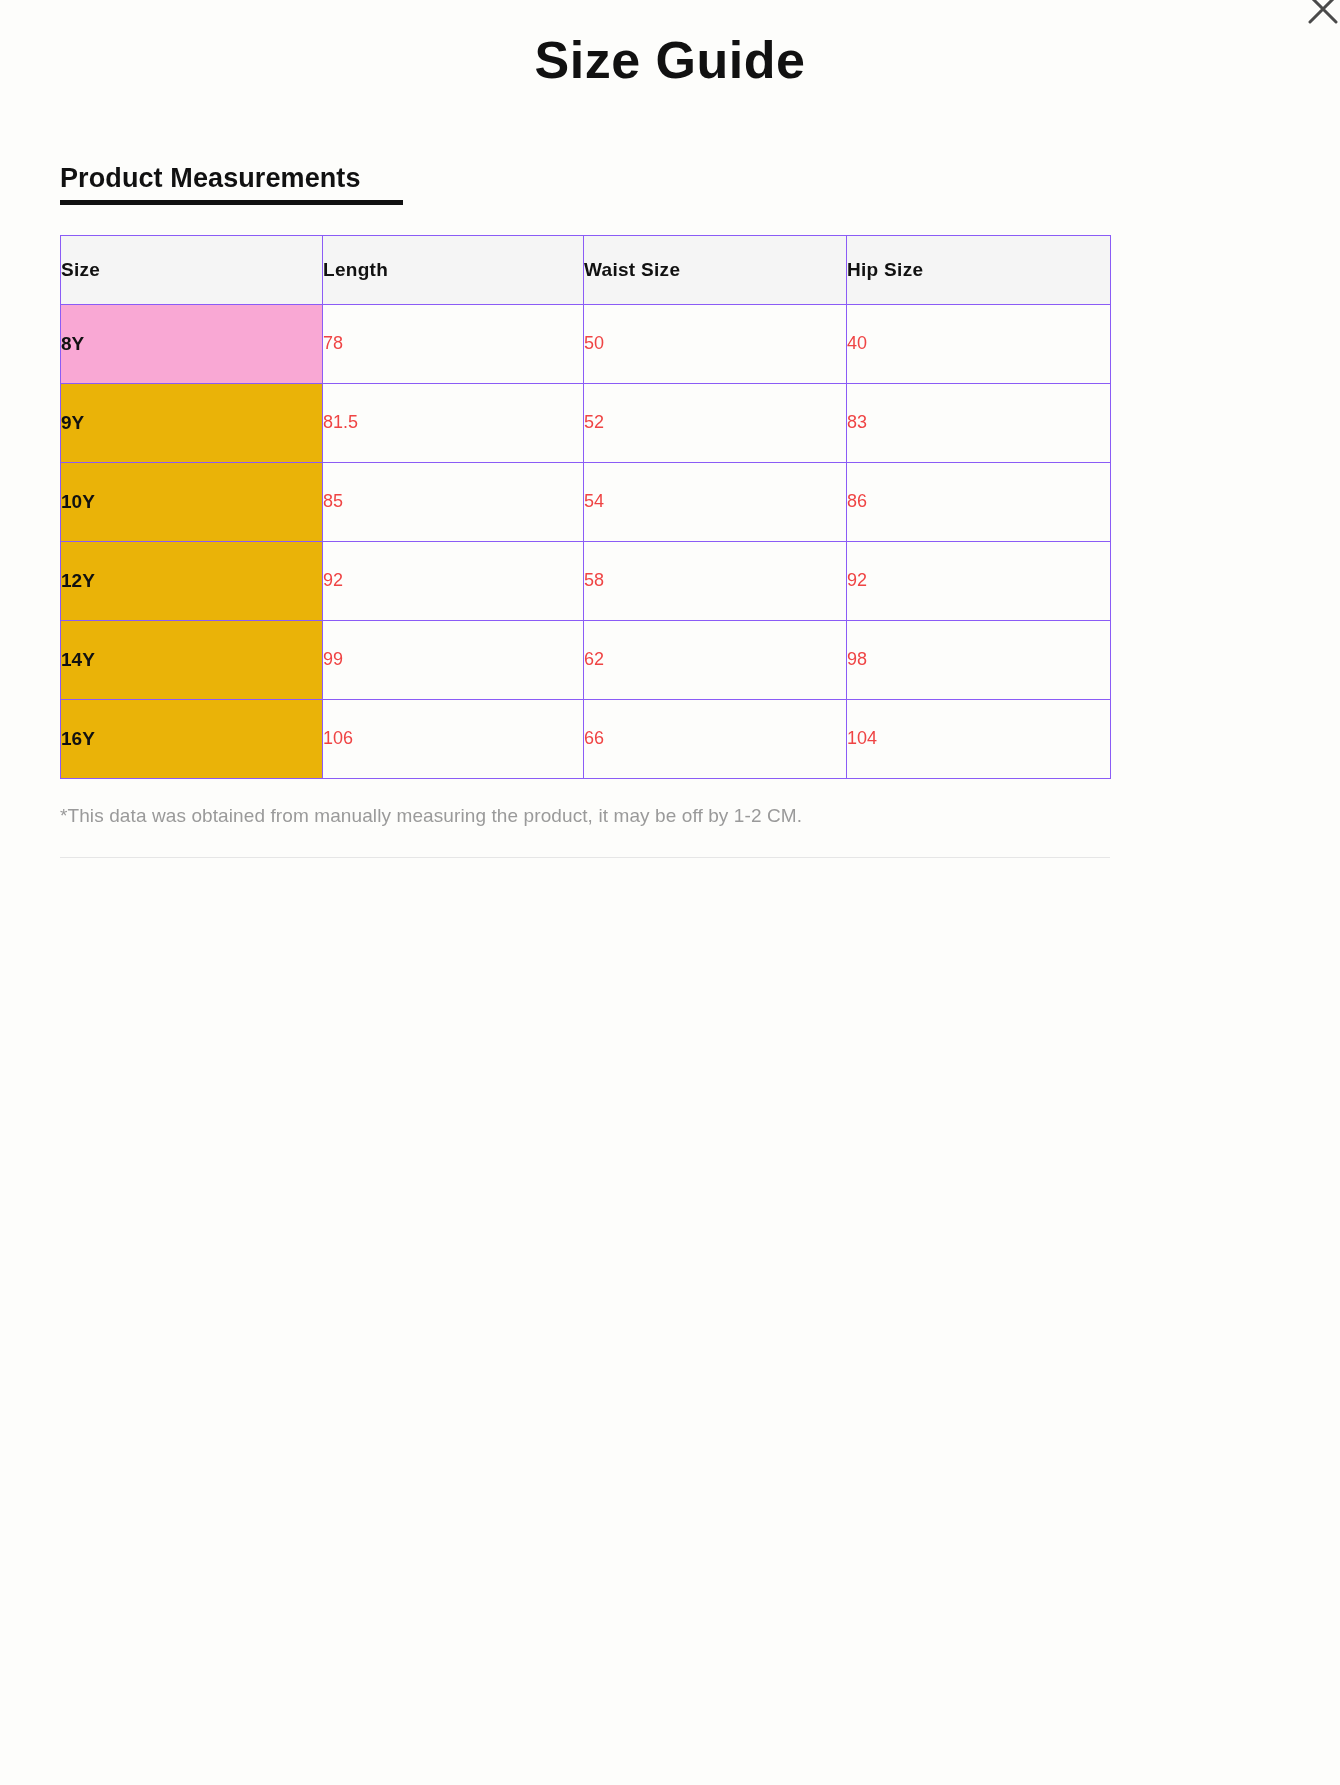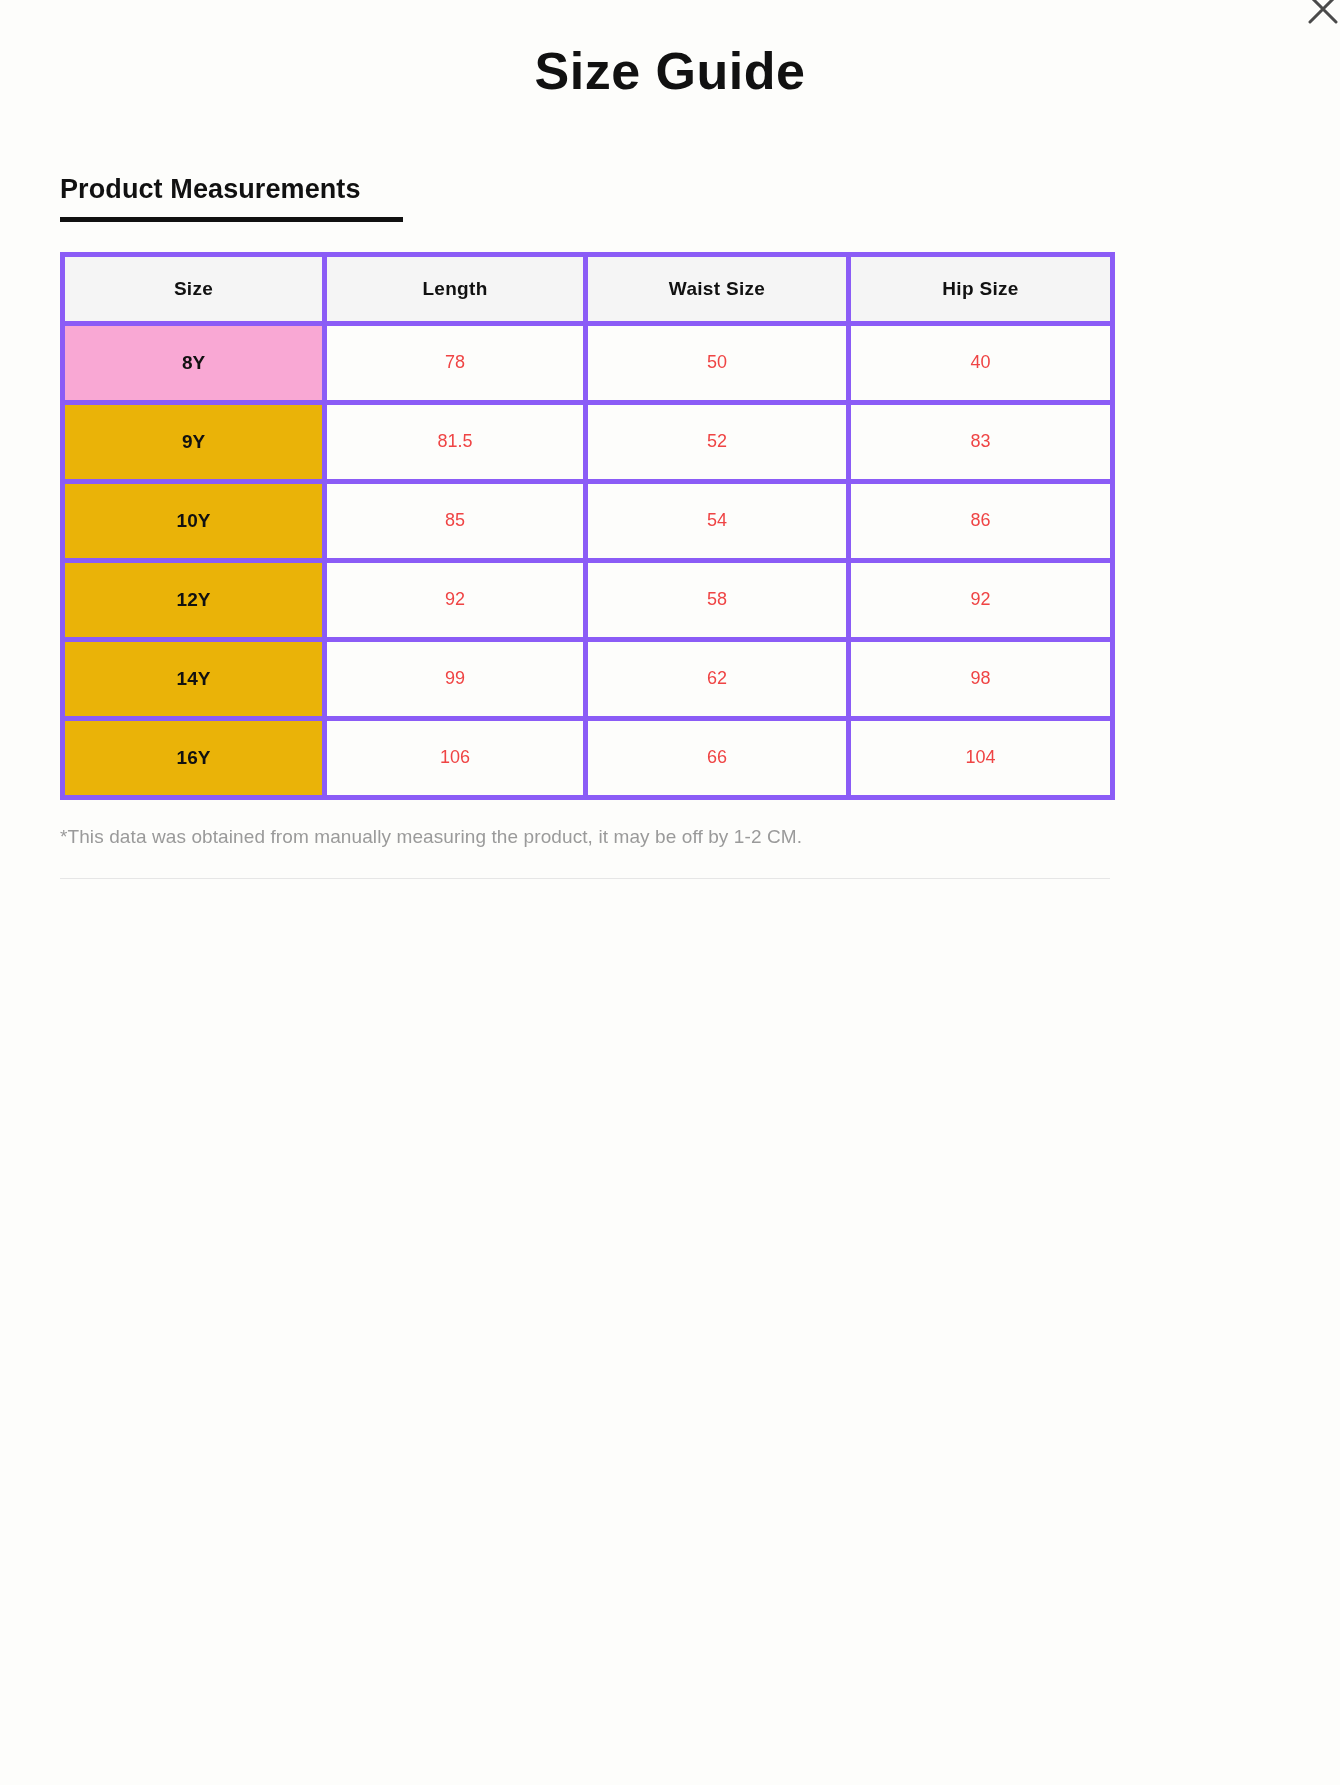"Size Guide" .page-title { padding-top: 42px -> 31px }
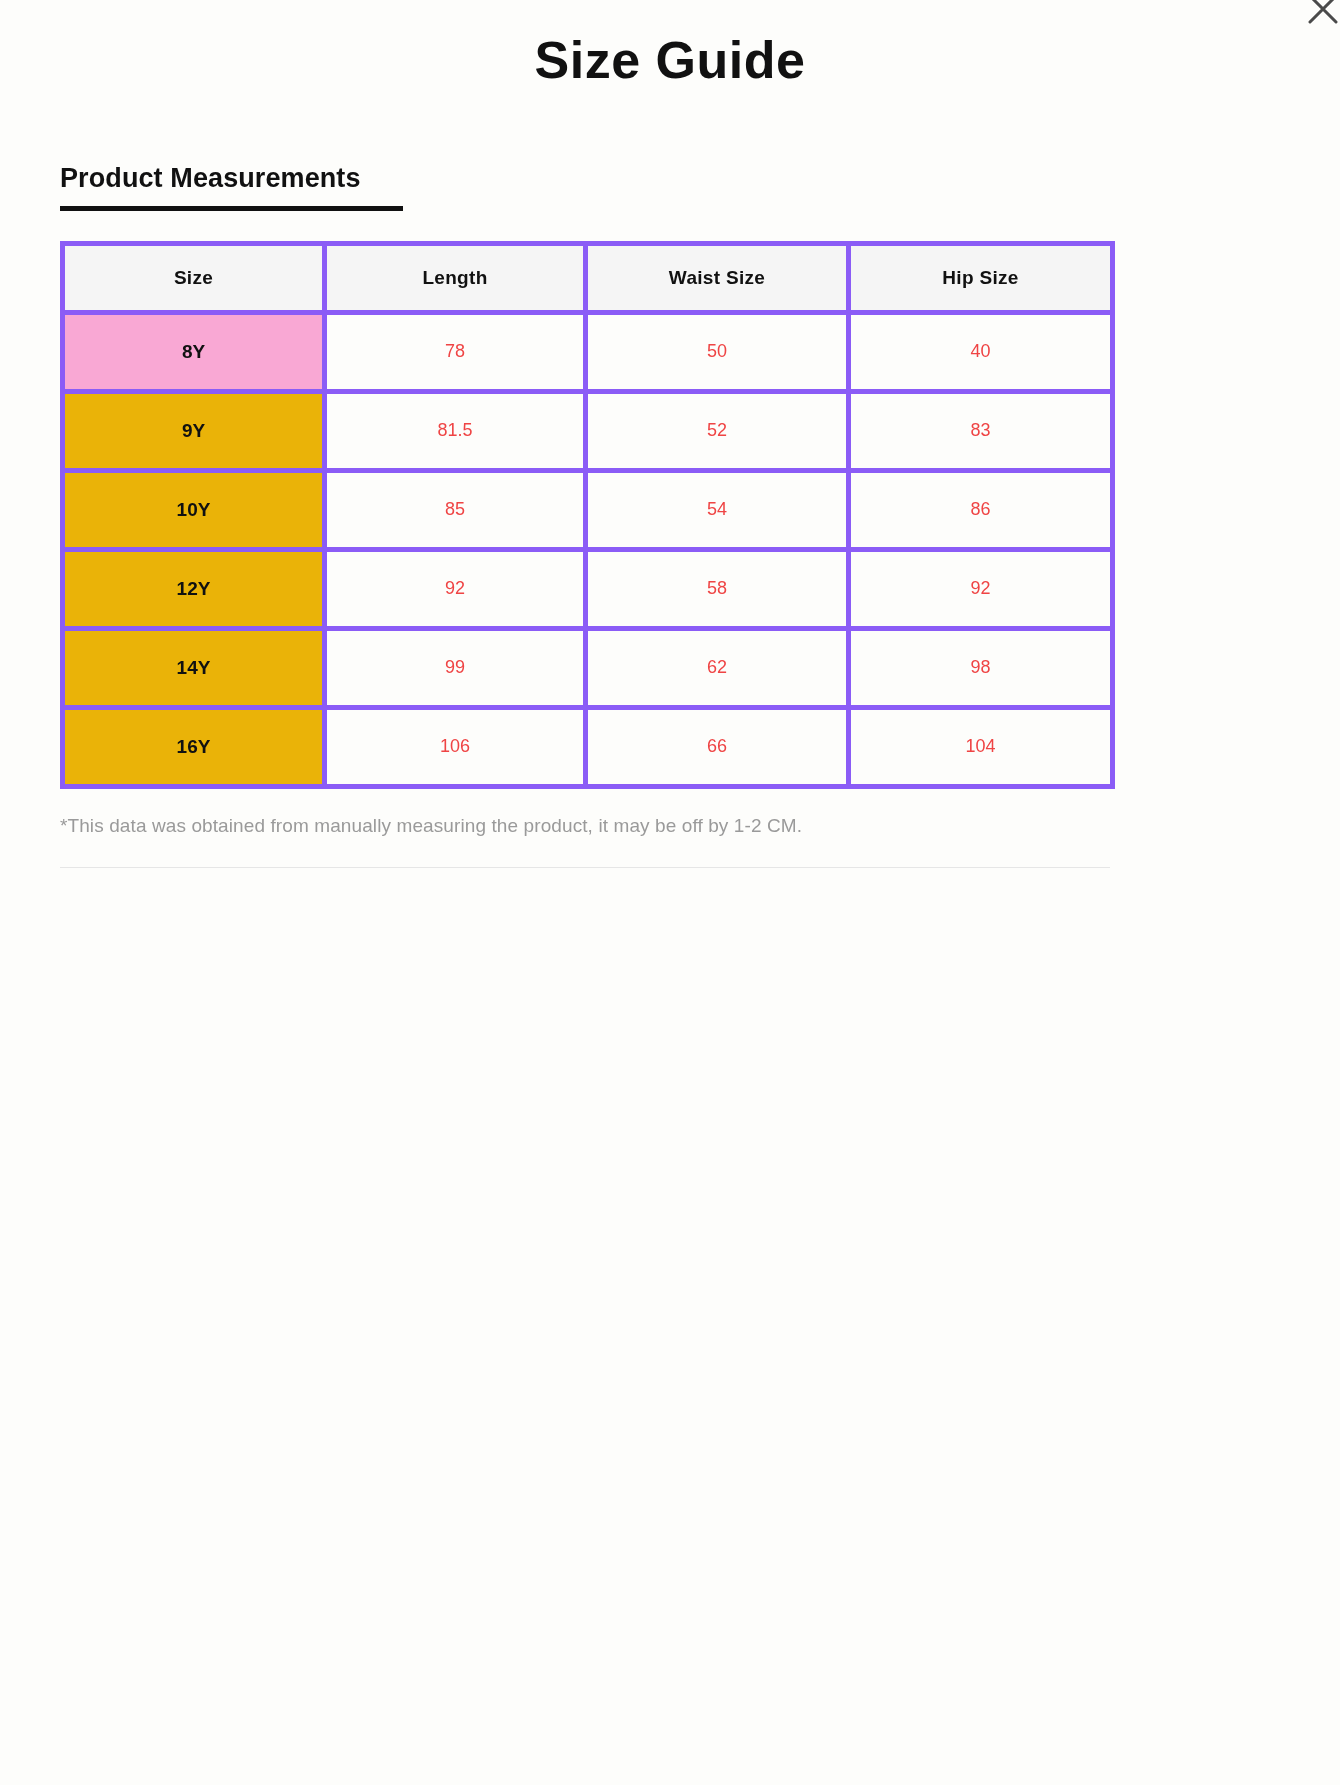"Product Measurements" .section-heading { padding-bottom: 12px -> 6px }
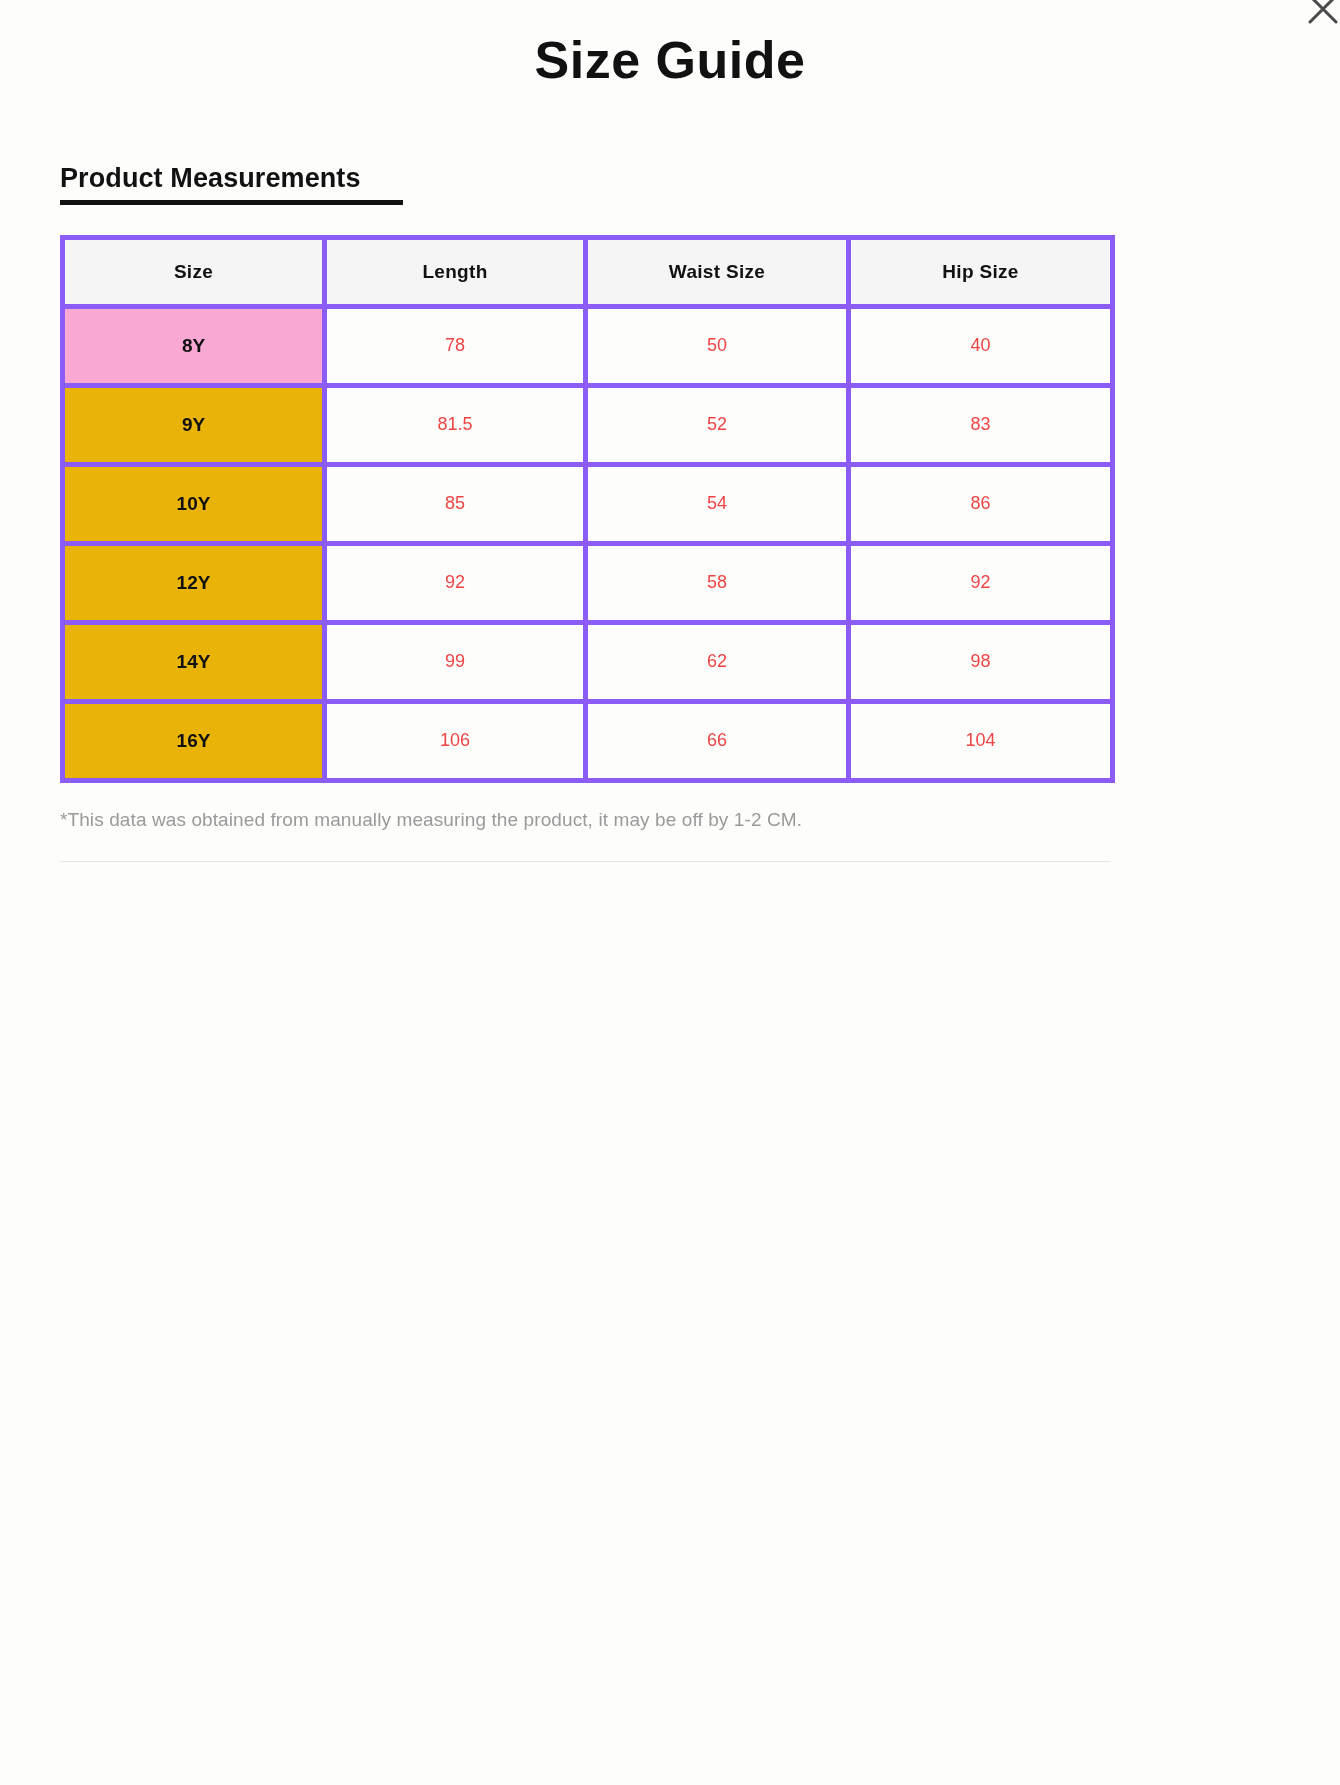"Size" .size-table th, .size-table td { border: 5px solid #8b5cf6 -> 1px solid #8b5cf6; text-align: center -> left }
